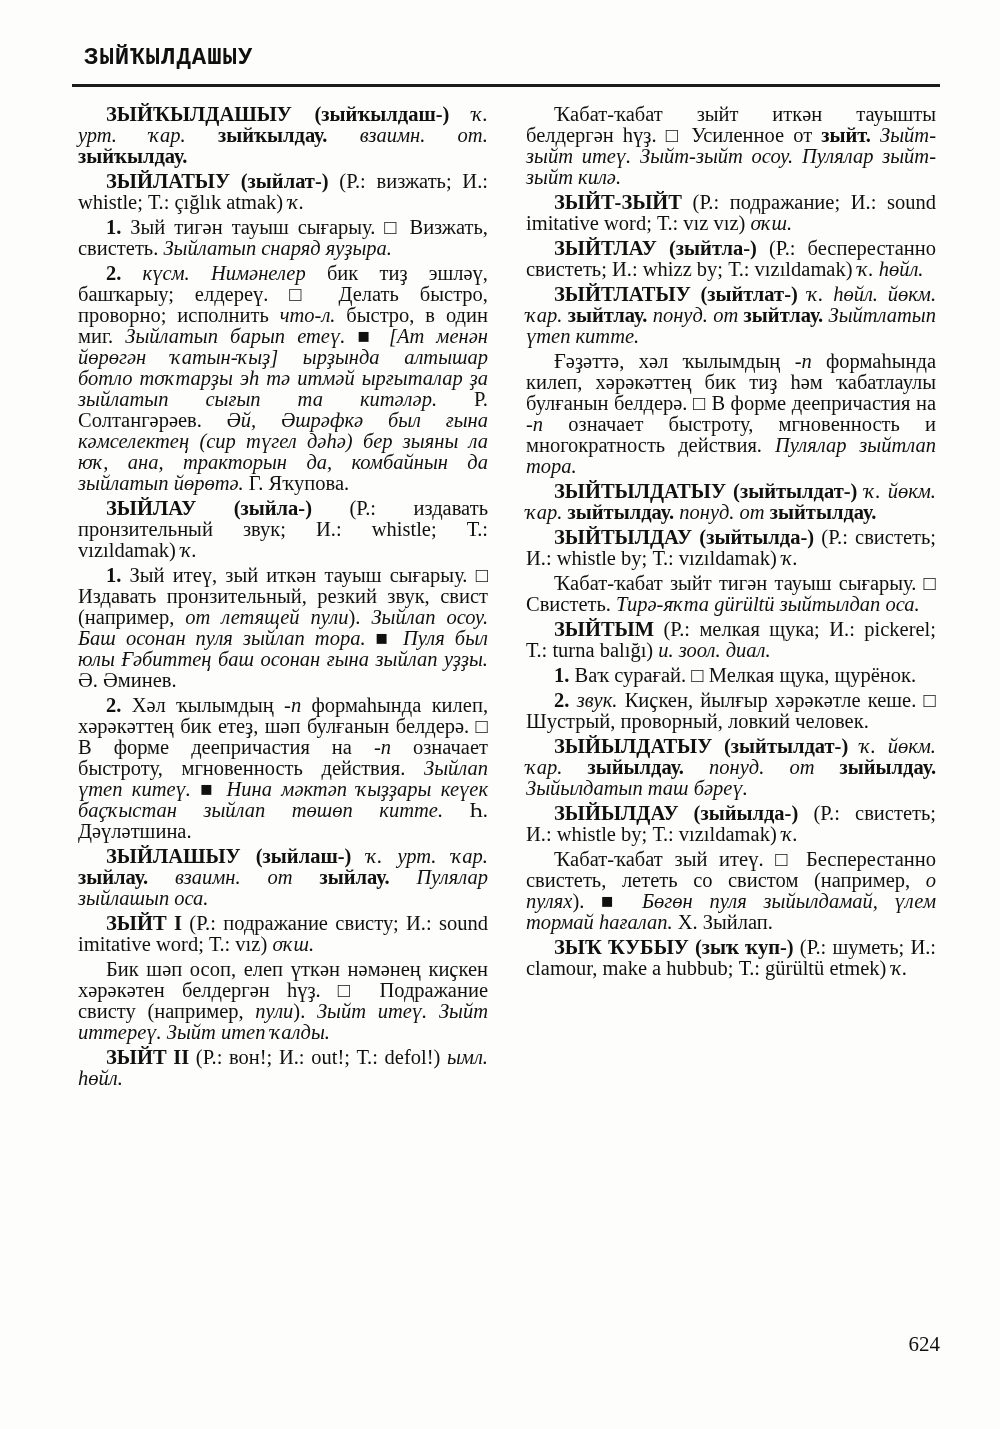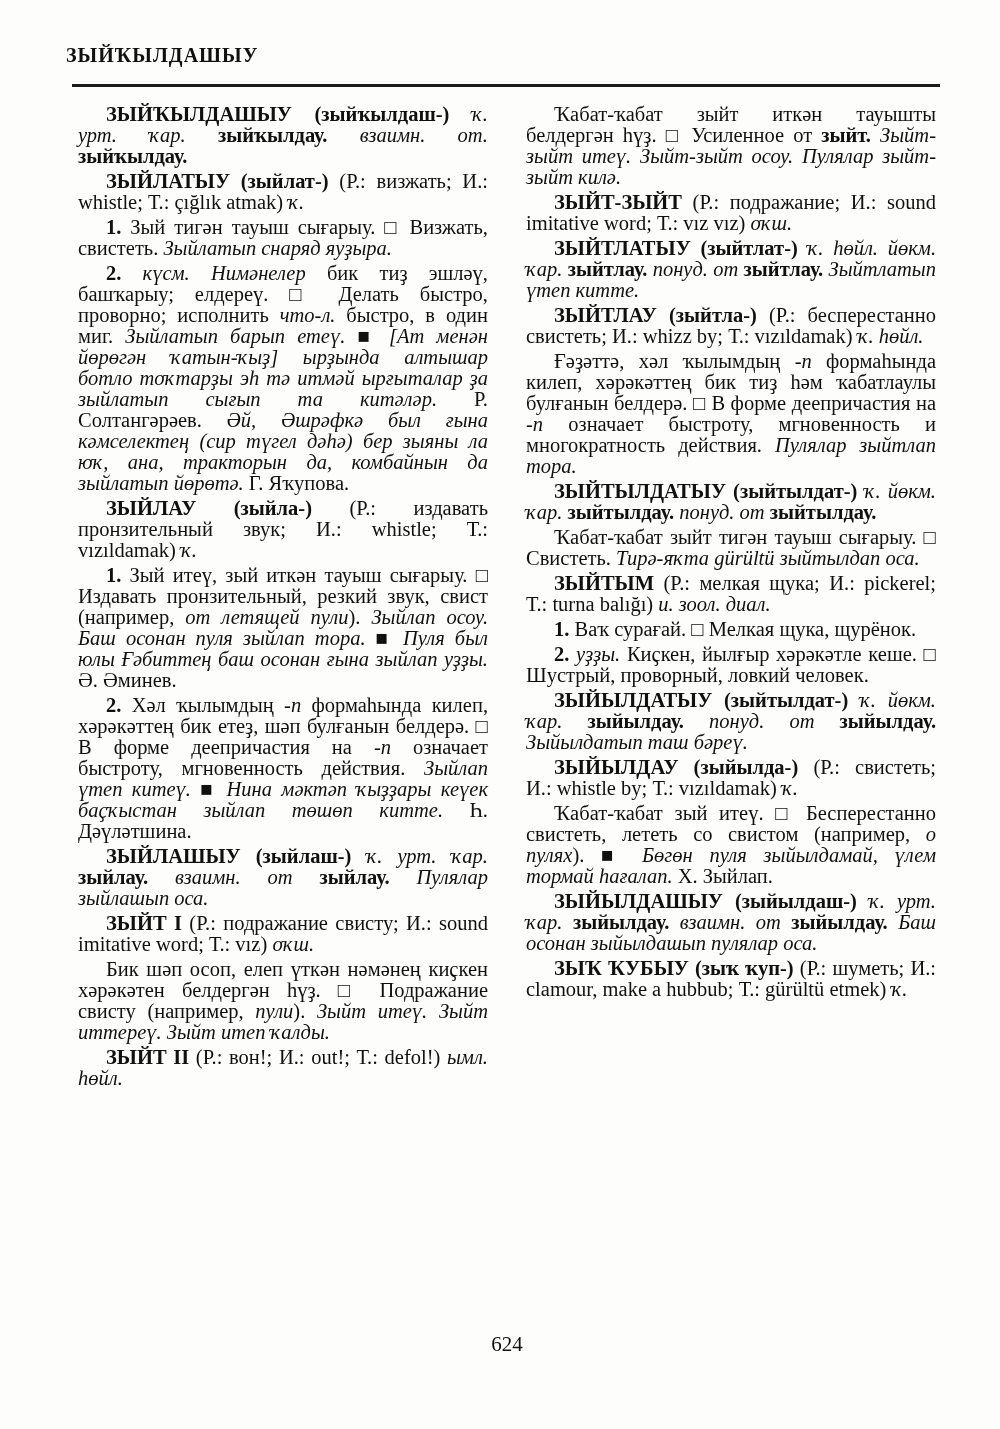"ЗЫЙҠЫЛДАШЫУ" .running-head { font-family: none -> Liberation Mono, monospace; font-size: 20px -> 24px; left: 66px -> 84px }
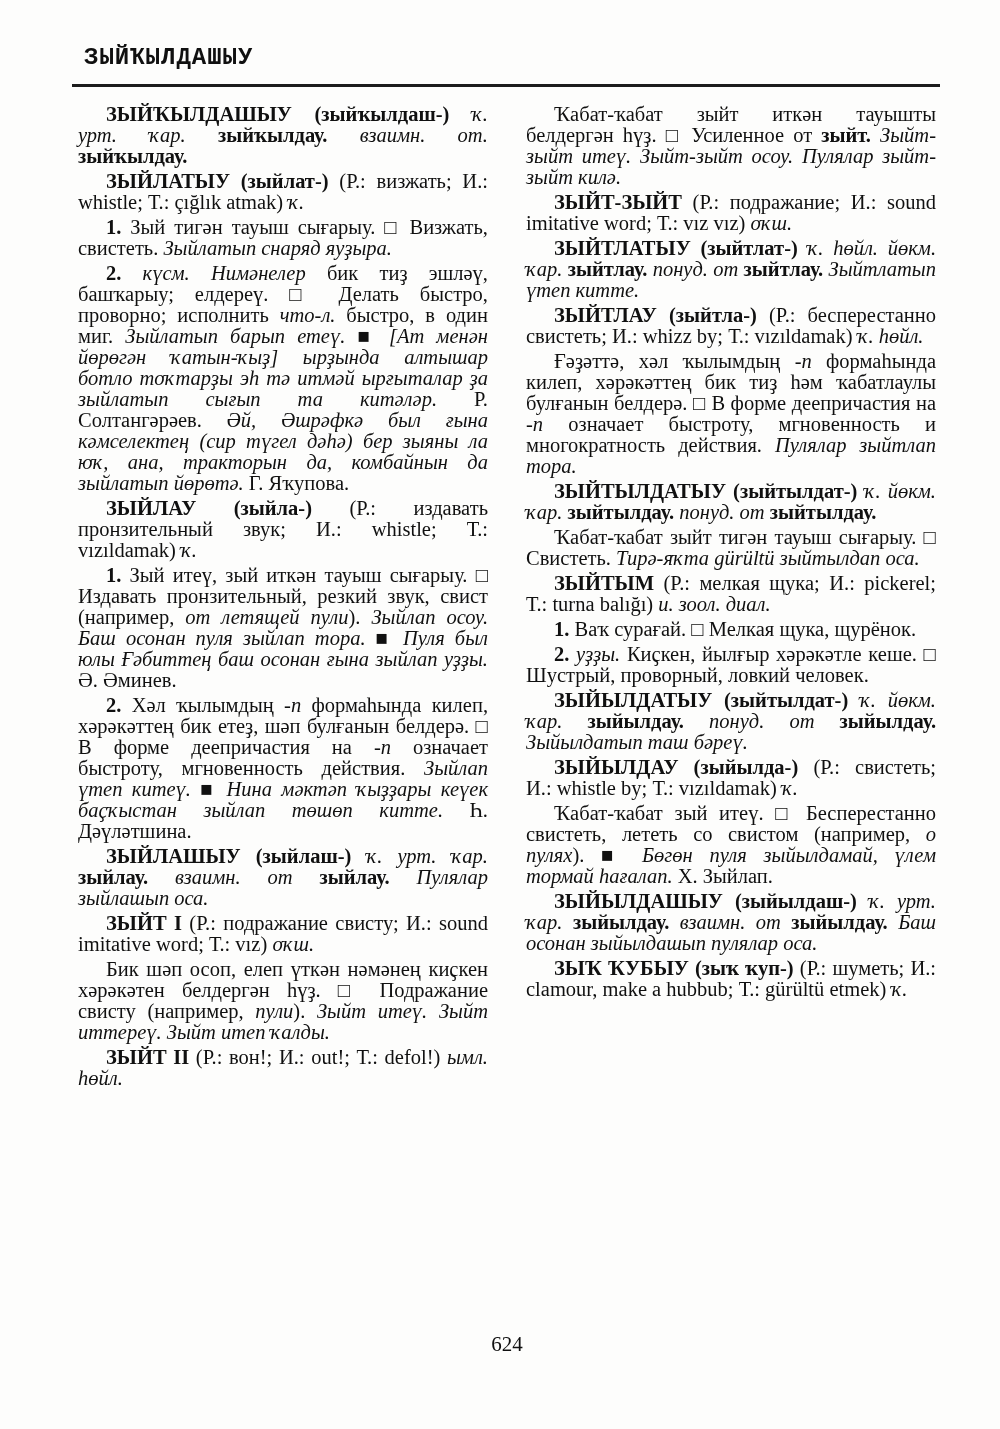"ЗЫЙТЛАТЫУ (зыйтлат-) ҡ. һөйл. йөкм." p.para { order: before "ЗЫЙТЛАУ (зыйтла-) (Р.: бесперестанно" -> after "ЗЫЙТЛАУ (зыйтла-) (Р.: бесперестанно" }
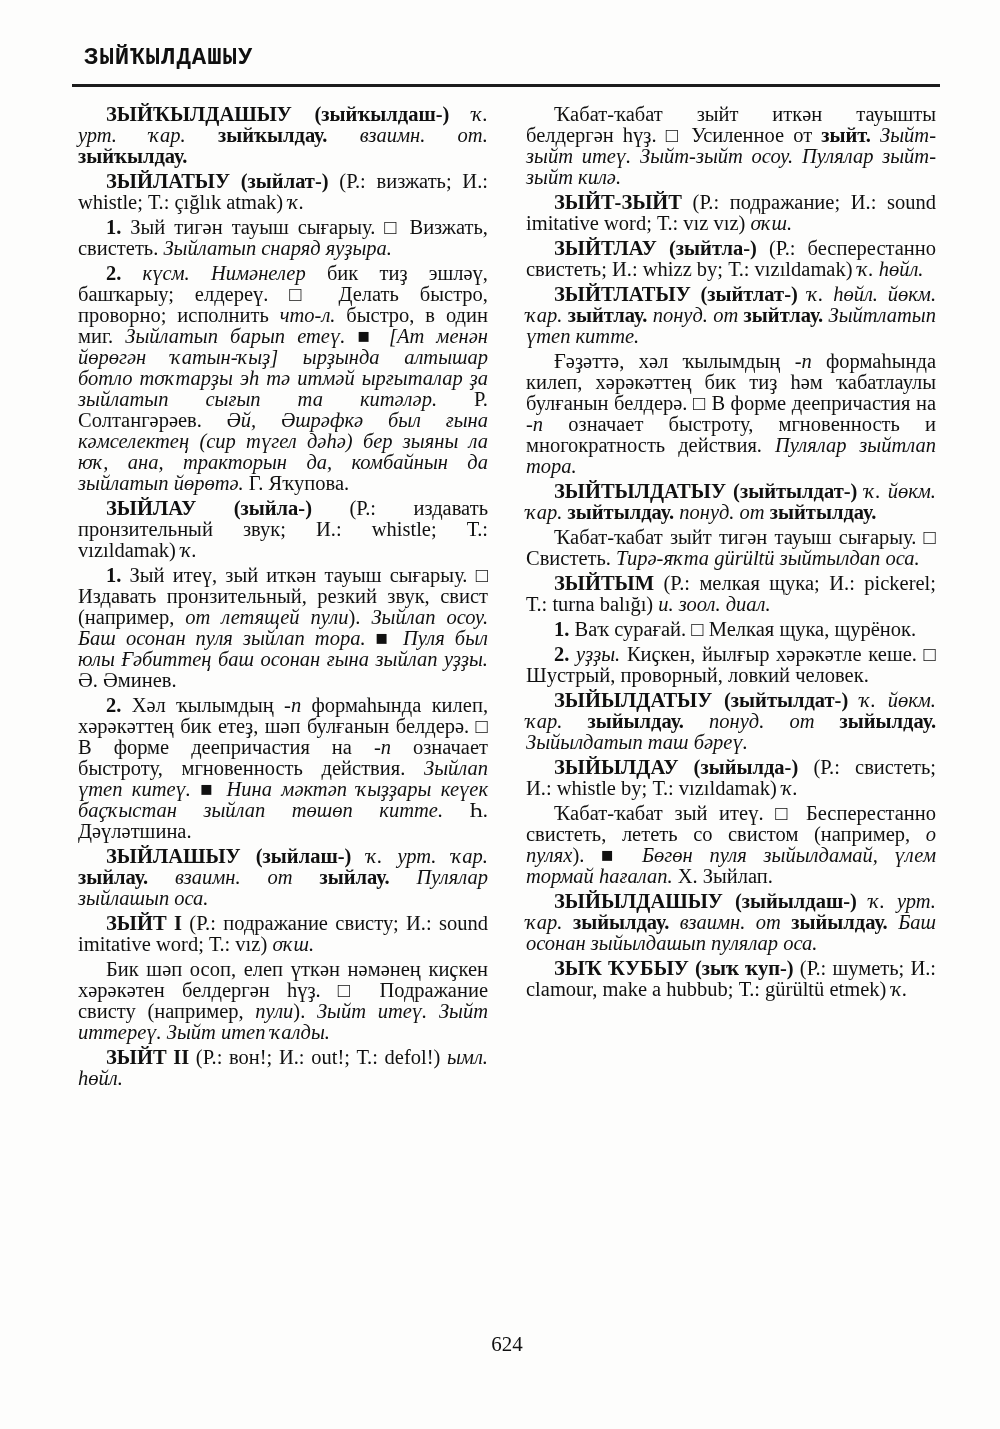"ЗЫЙТЫЛДАУ (зыйтылда-) (Р.: свистеть; И.:" p.para { html: none -> <p><span>ЗЫЙТЫЛДАУ (зыйтылда-) </span><span>(Р.: свистеть; И.: whistle by; Т.: vızıldamak) </span><span>ҡ.</span></p> }
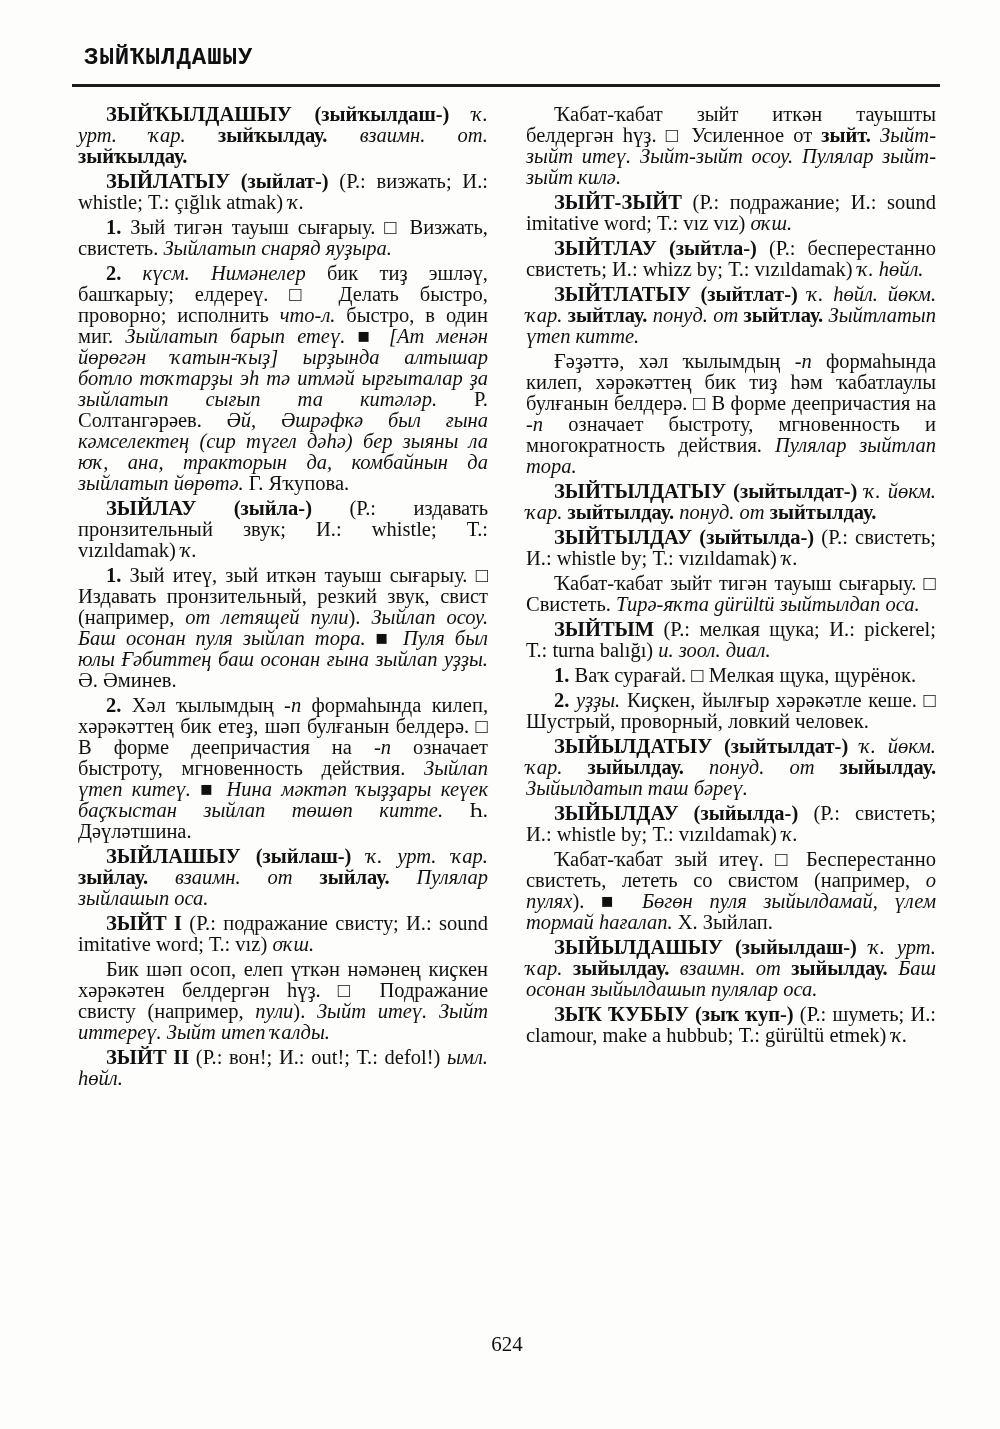"уҙҙы." span.seg-italic { text: уҙҙы -> звук }
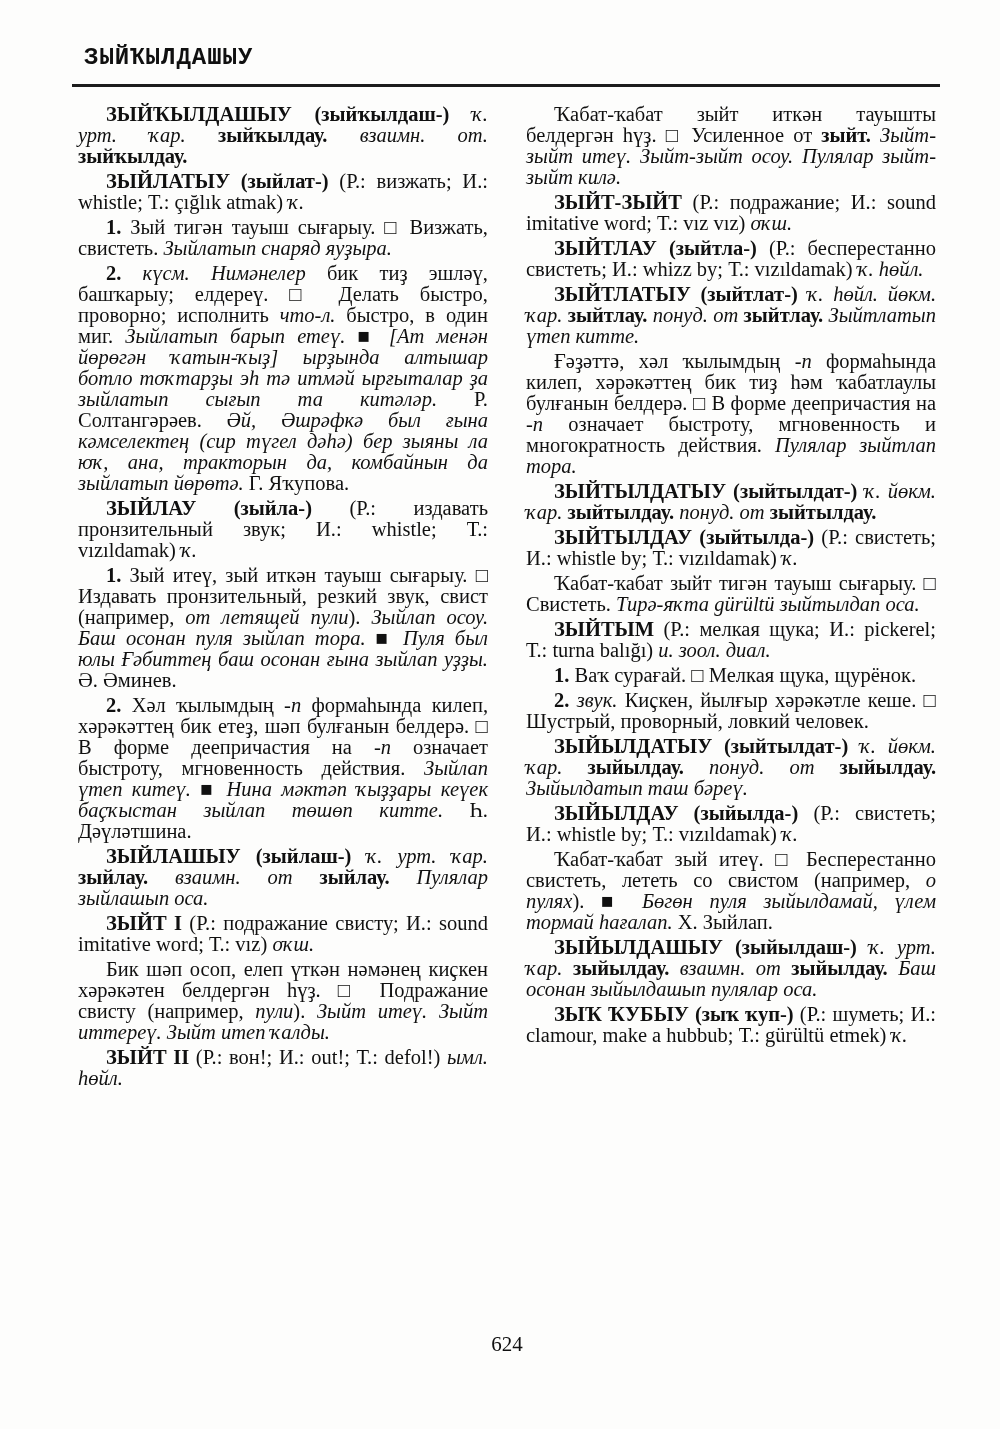"ЗЫЙЫЛДАШЫУ (зыйылдаш-) ҡ. урт. ҡар." p.para { html: <p><span>ЗЫЙЫЛДАШЫУ (зыйылдаш-) </span><span>ҡ. урт. ҡар. </span><span>зыйылдау. </span><span>взаимн. от </span><span>зыйылдау. </span><span>Баш осонан зыйылдашып пулялар оса.</span></p> -> none }
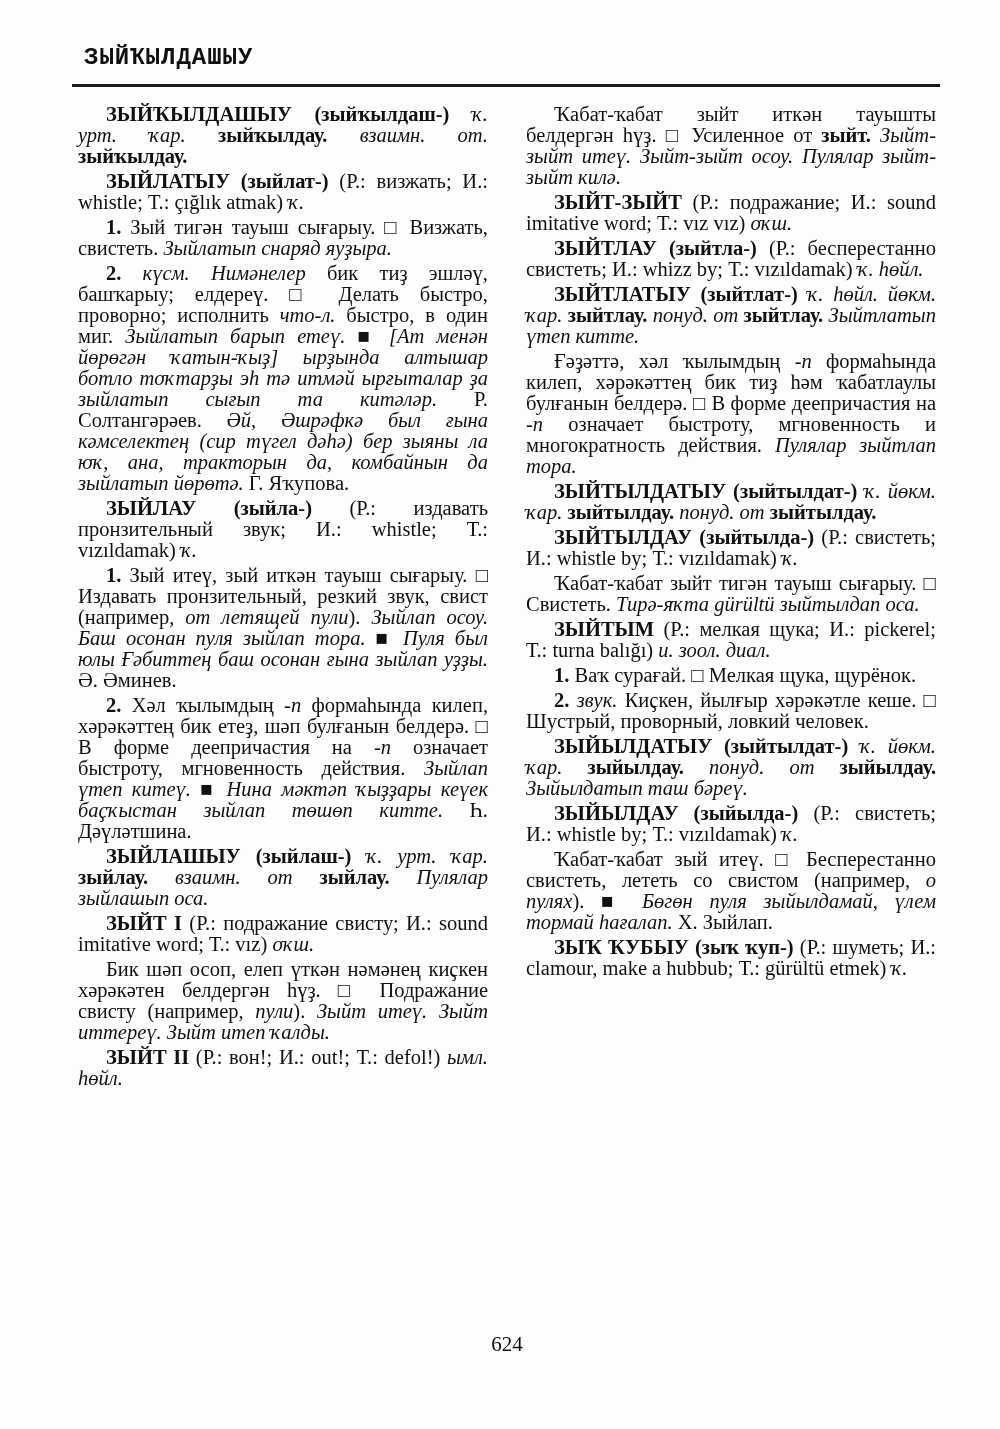"624" .page-number { text-align: center -> right }
